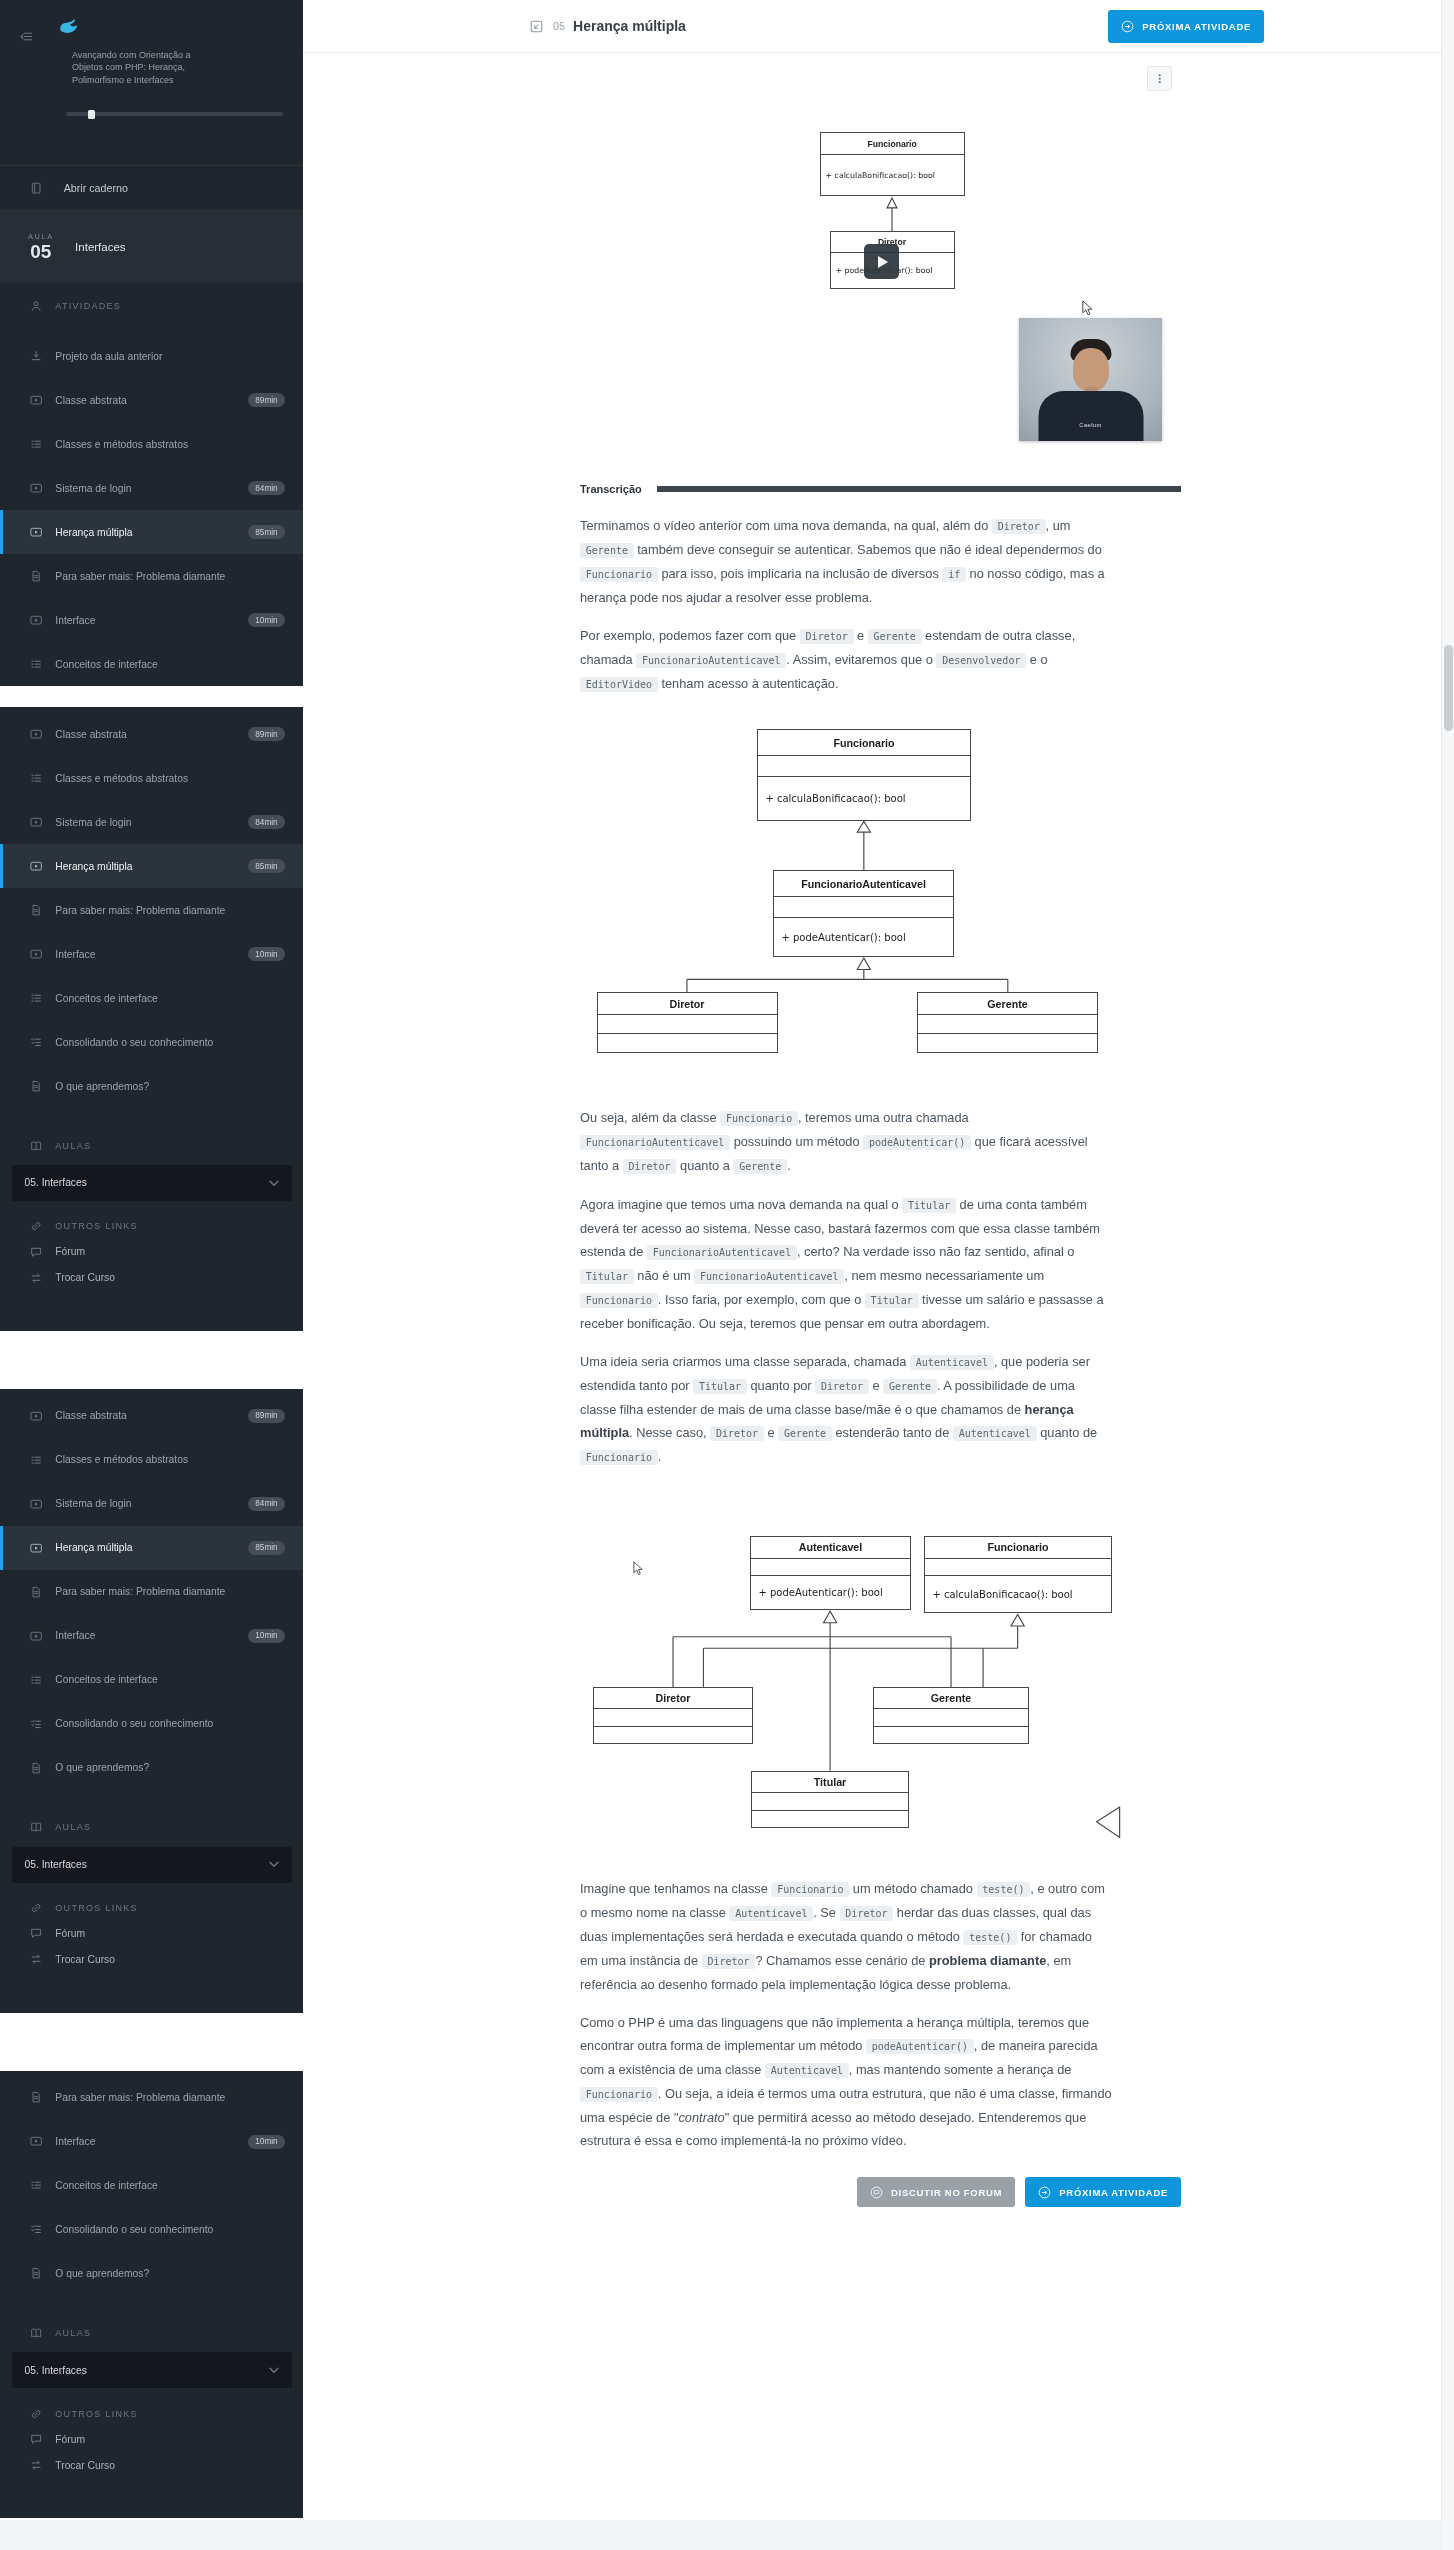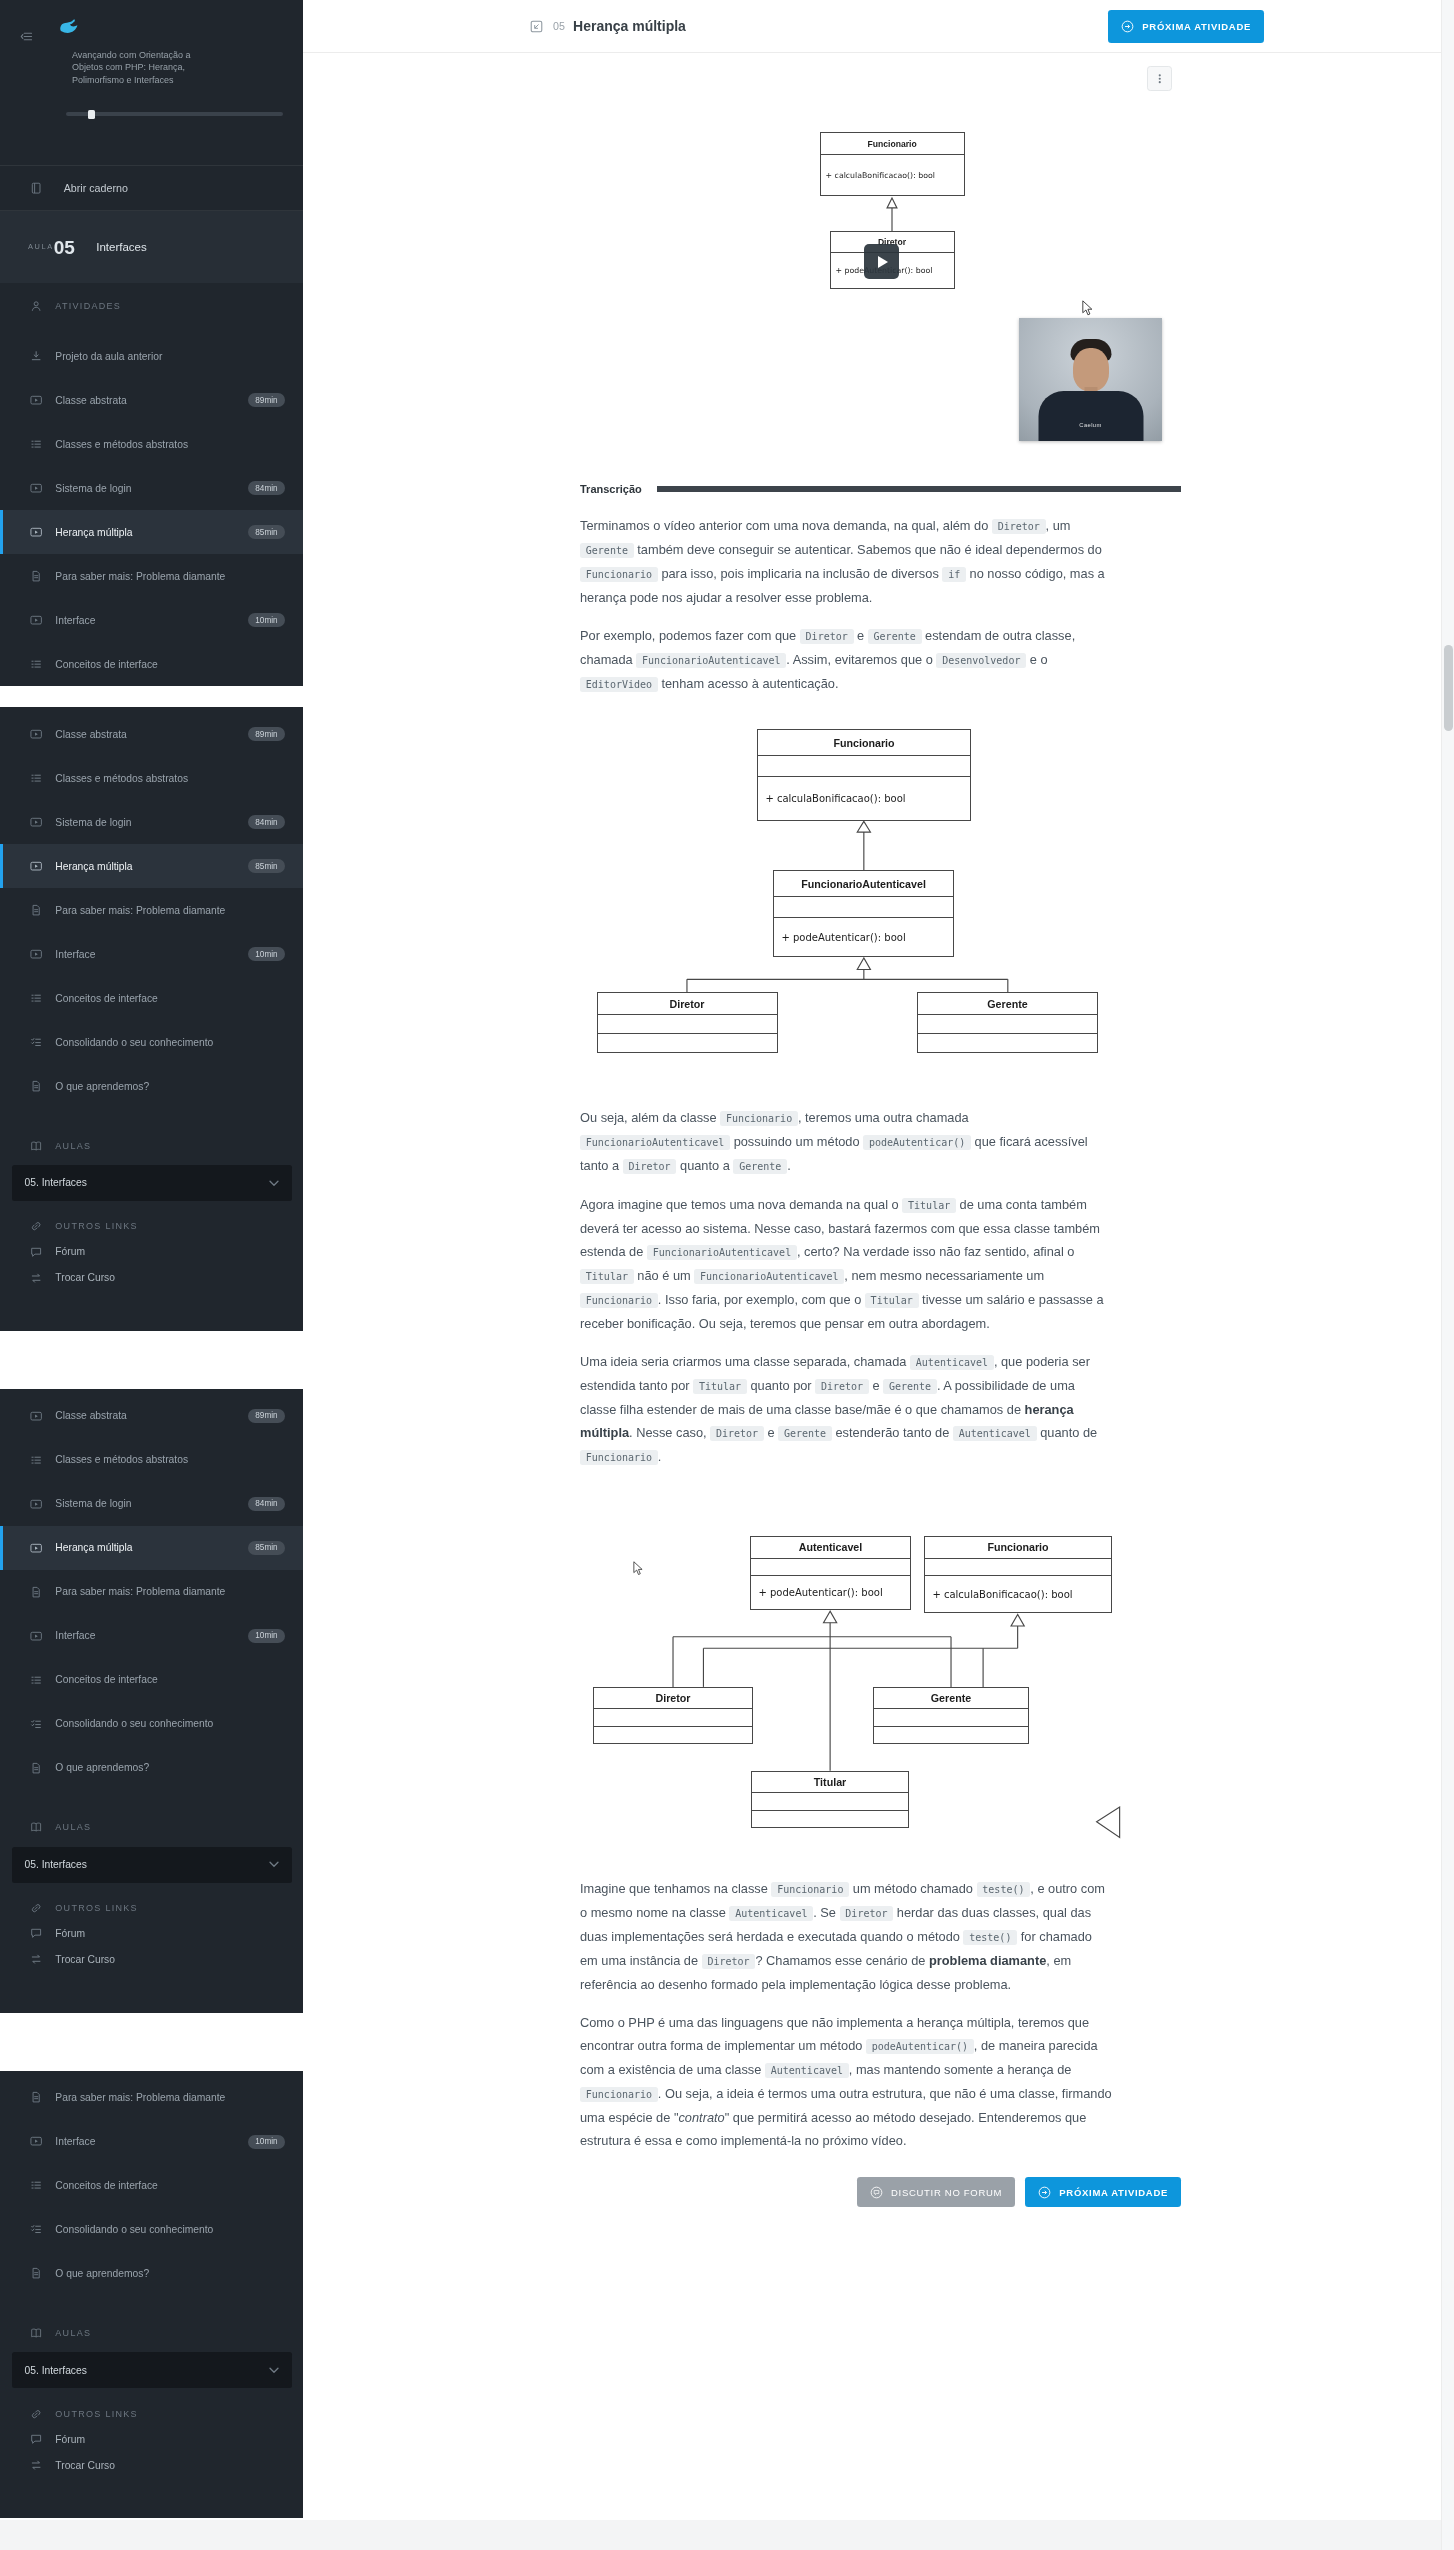"AULA" .aula-num { flex-direction: none -> column }
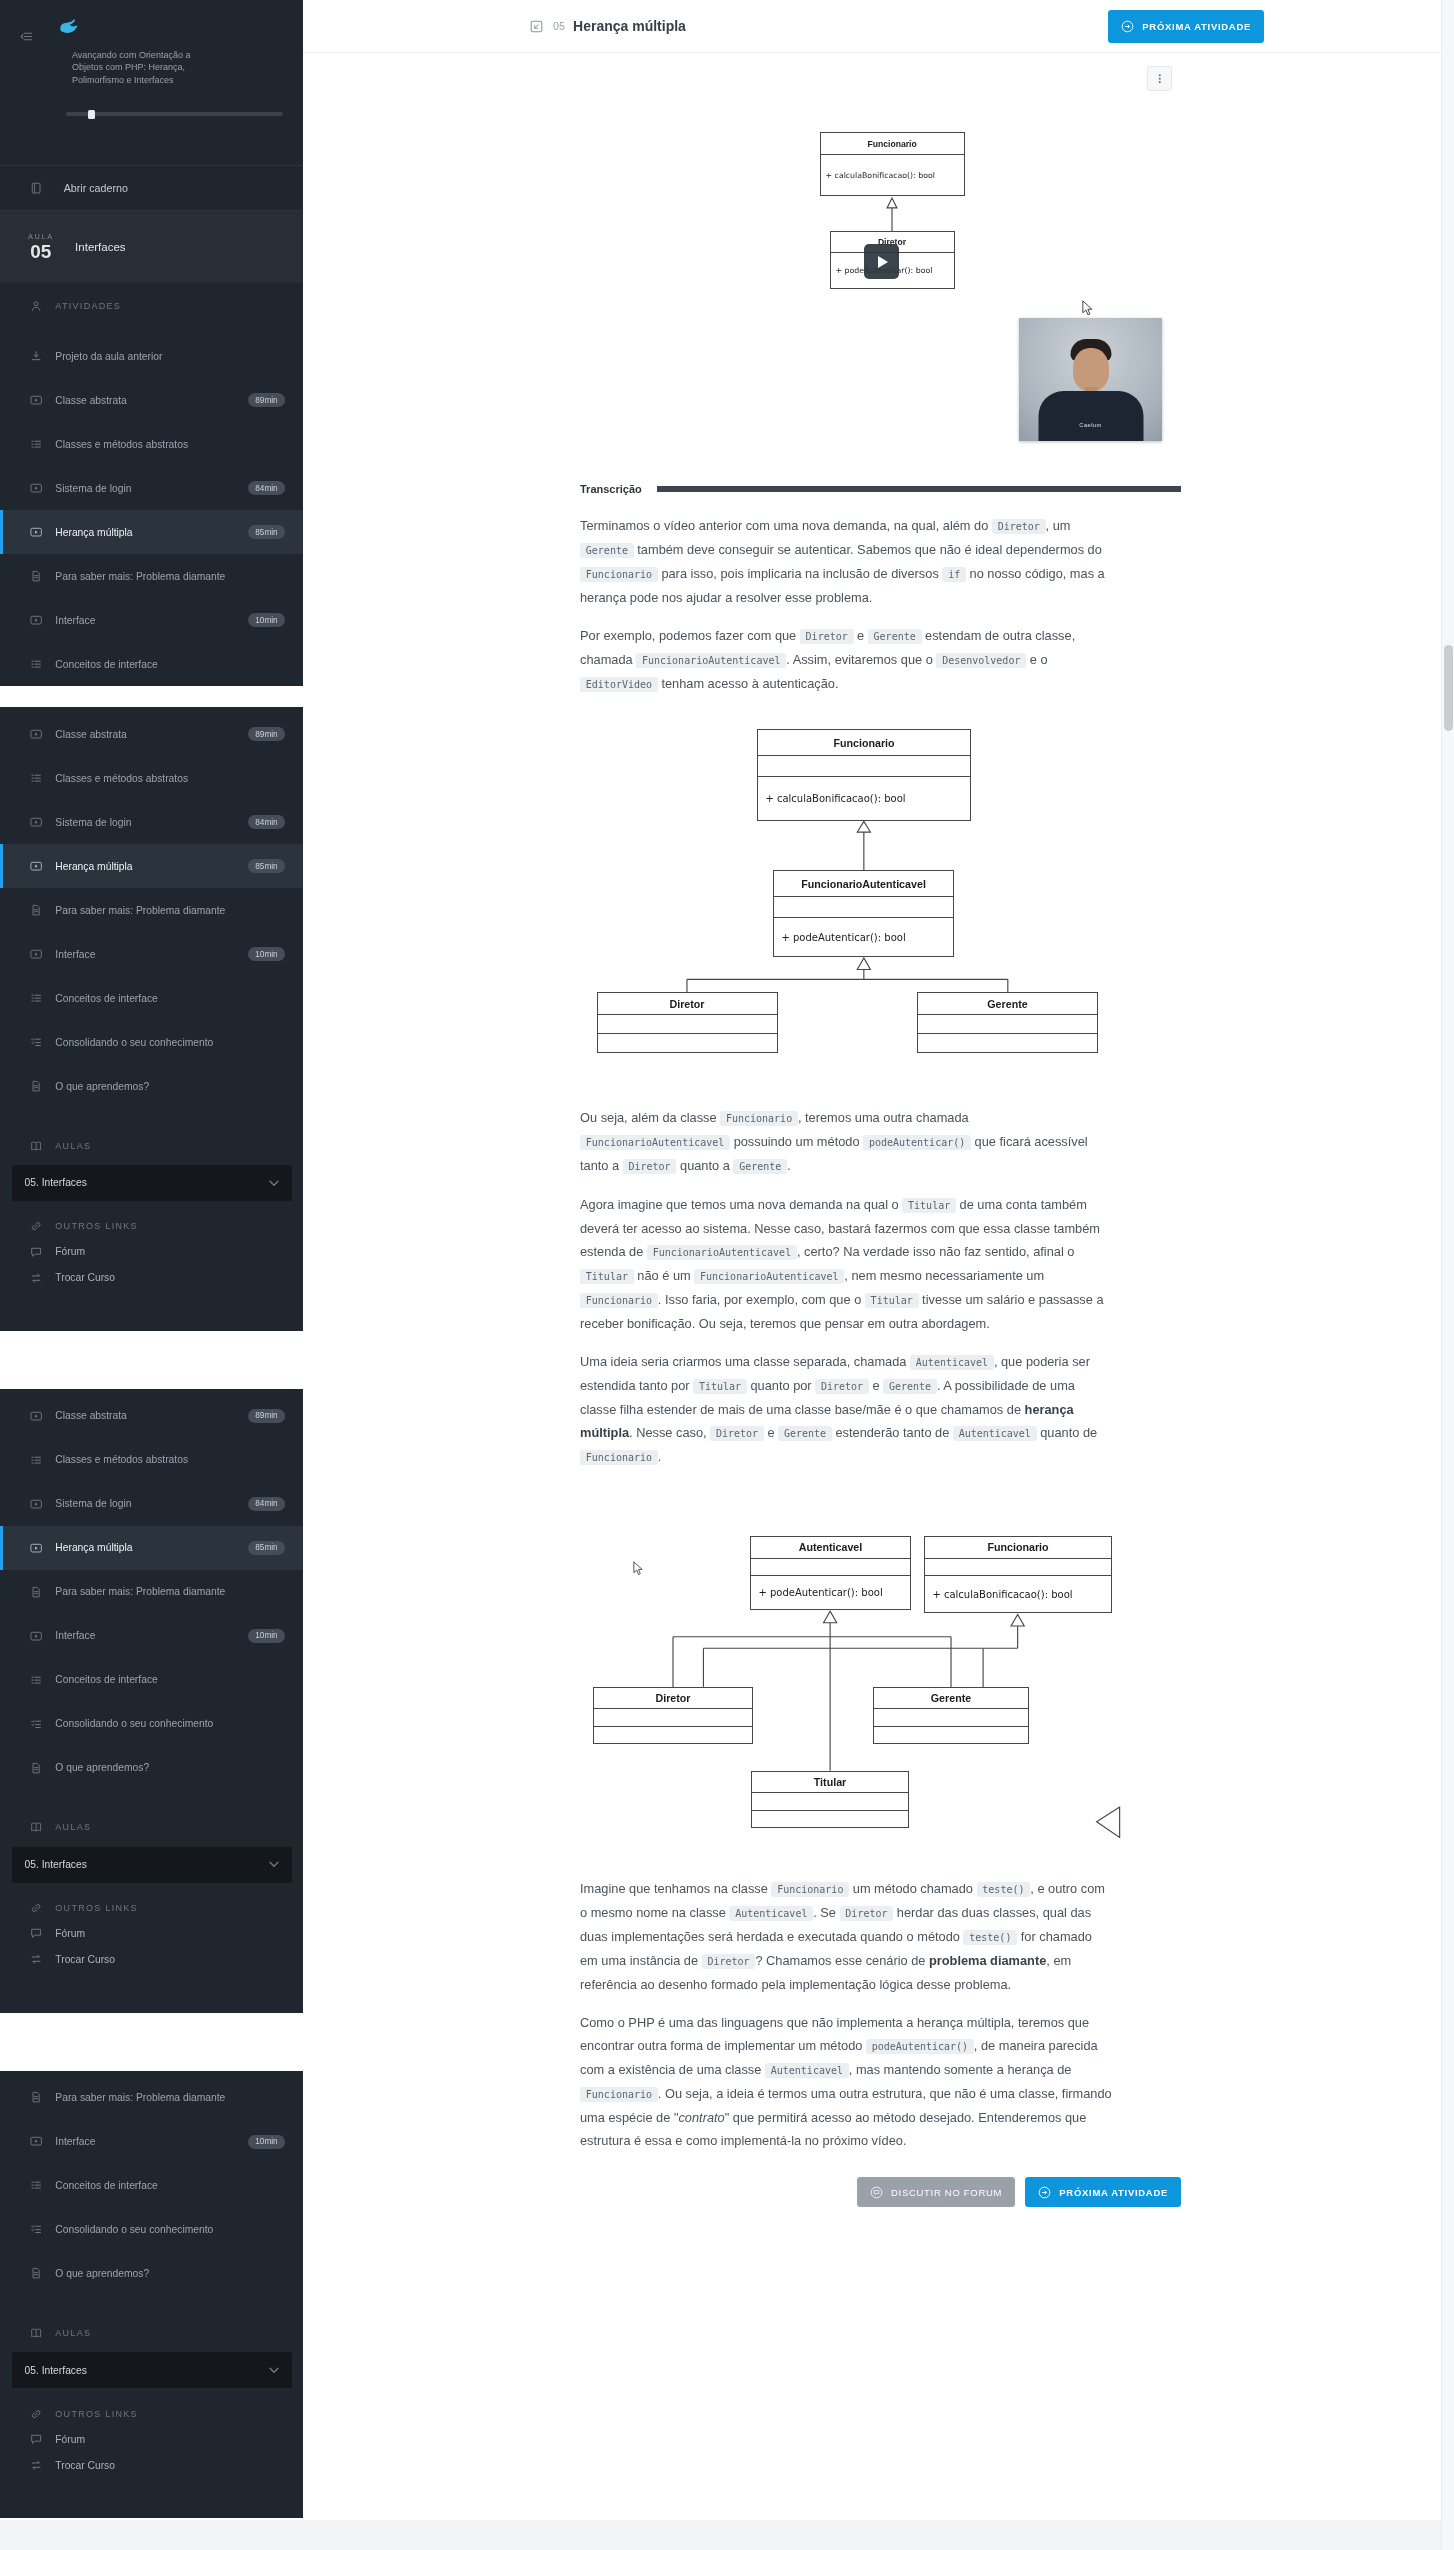"DISCUTIR NO FORUM" .btn-gray { font-weight: 400 -> 700 }
